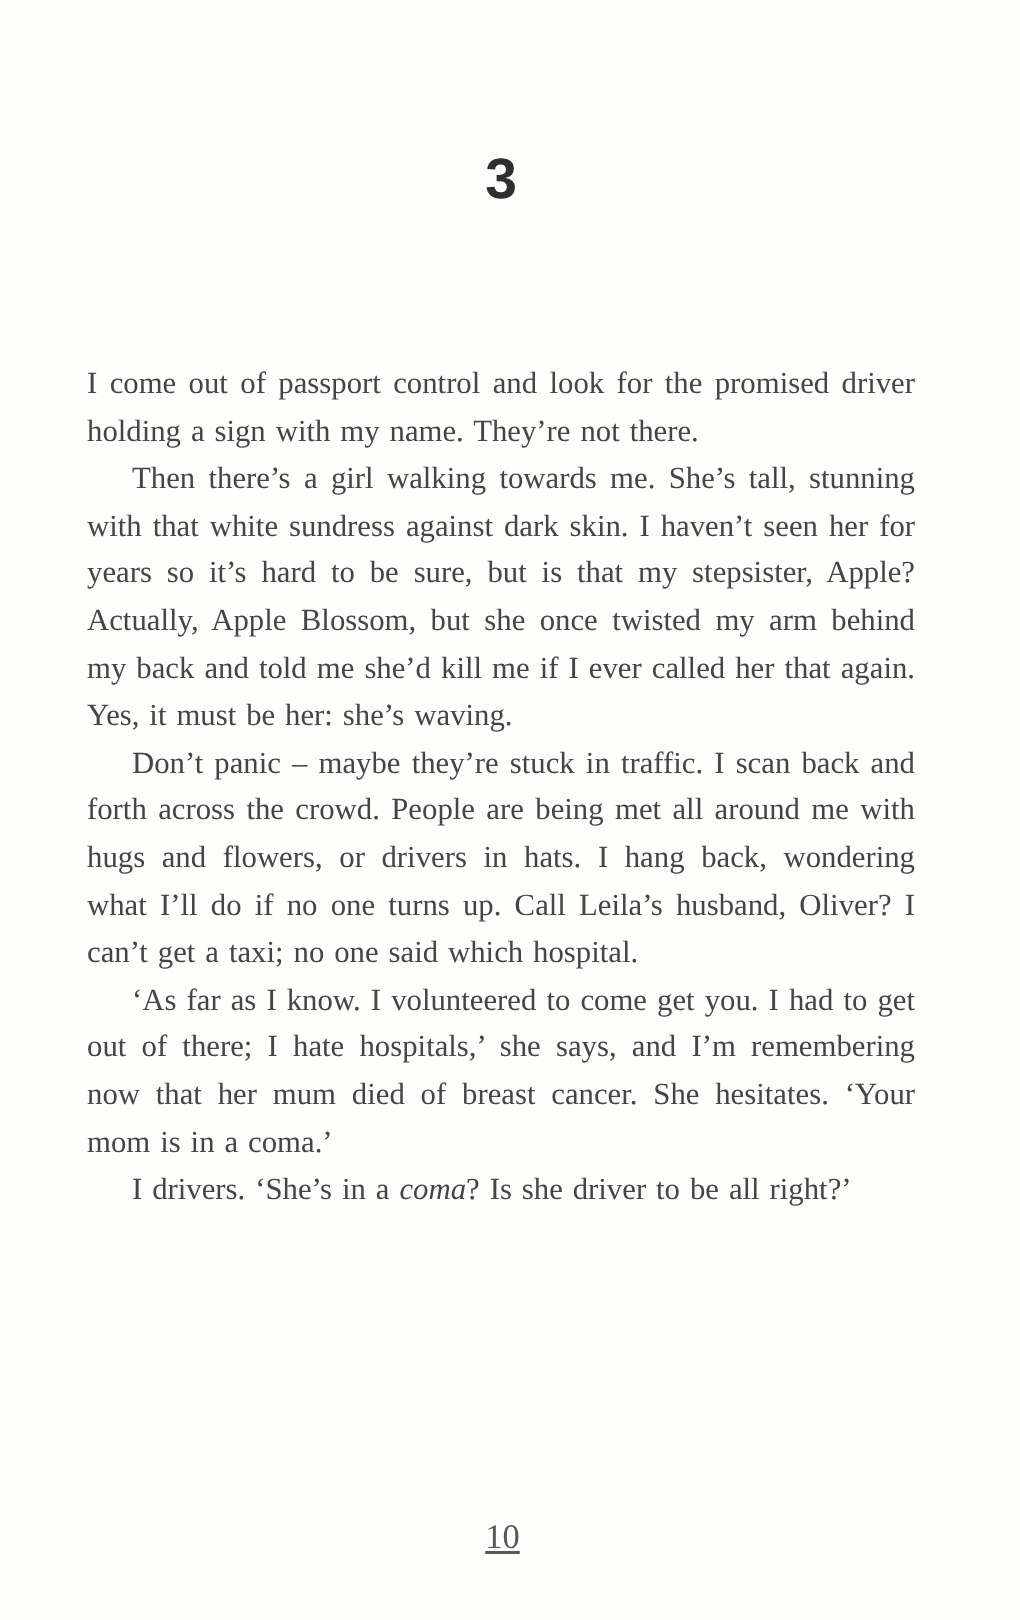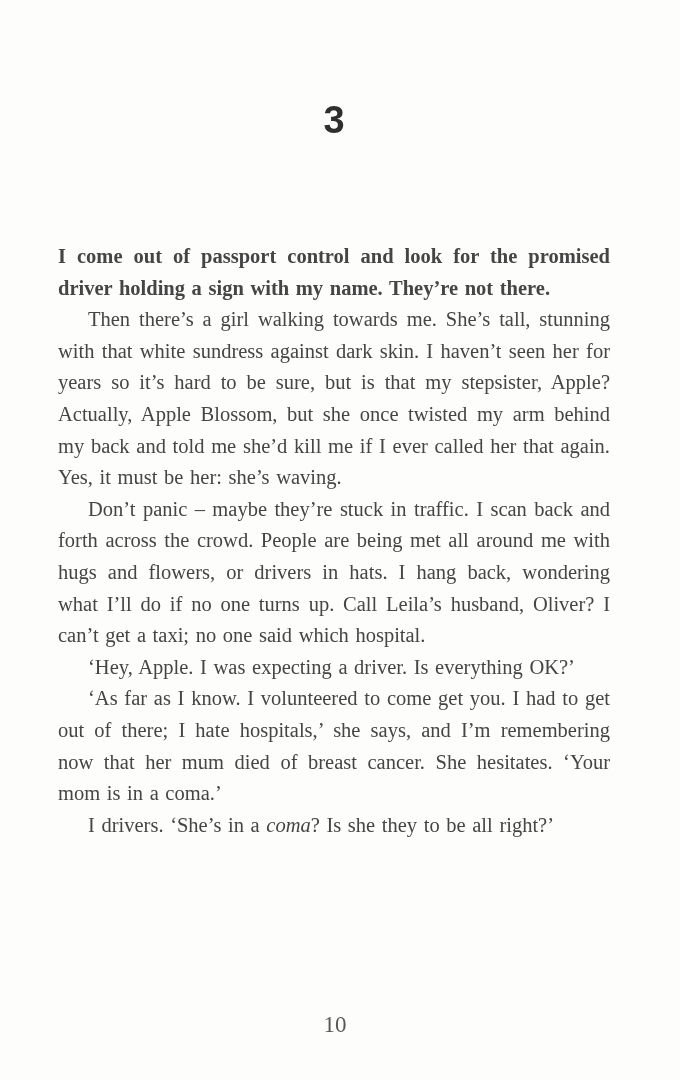"I come out of passport" .text-block p.first { font-weight: bold -> none }
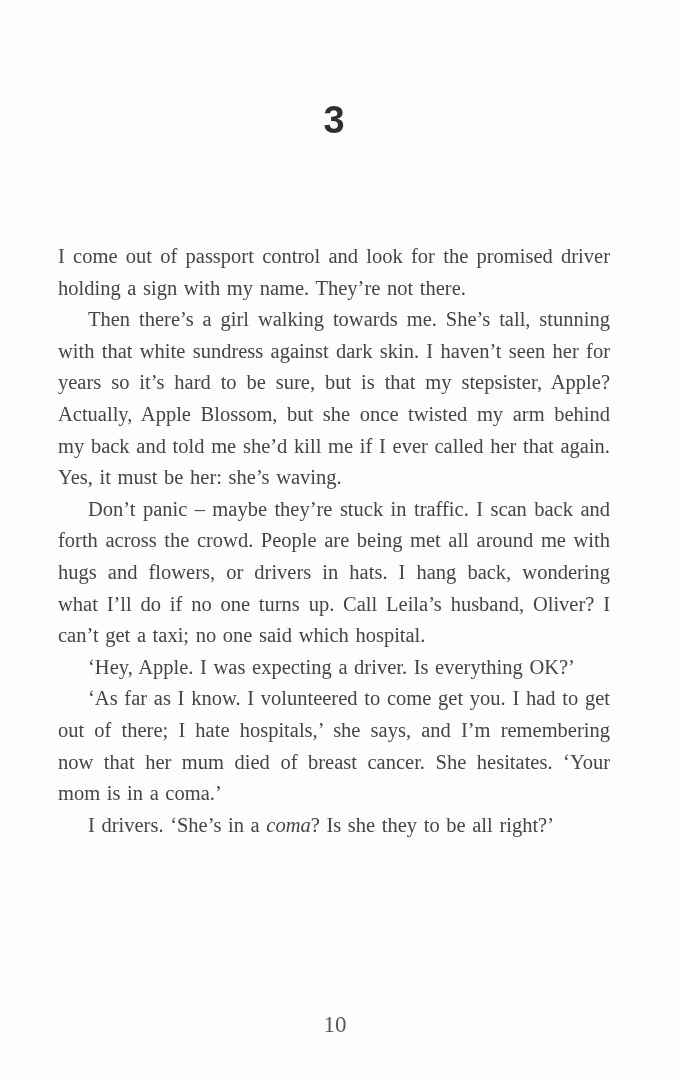"‘Hey, Apple. I was expecting" p { html: <p><span>‘Hey, Apple. I was expecting a driver. Is everything OK?’</span></p> -> none }
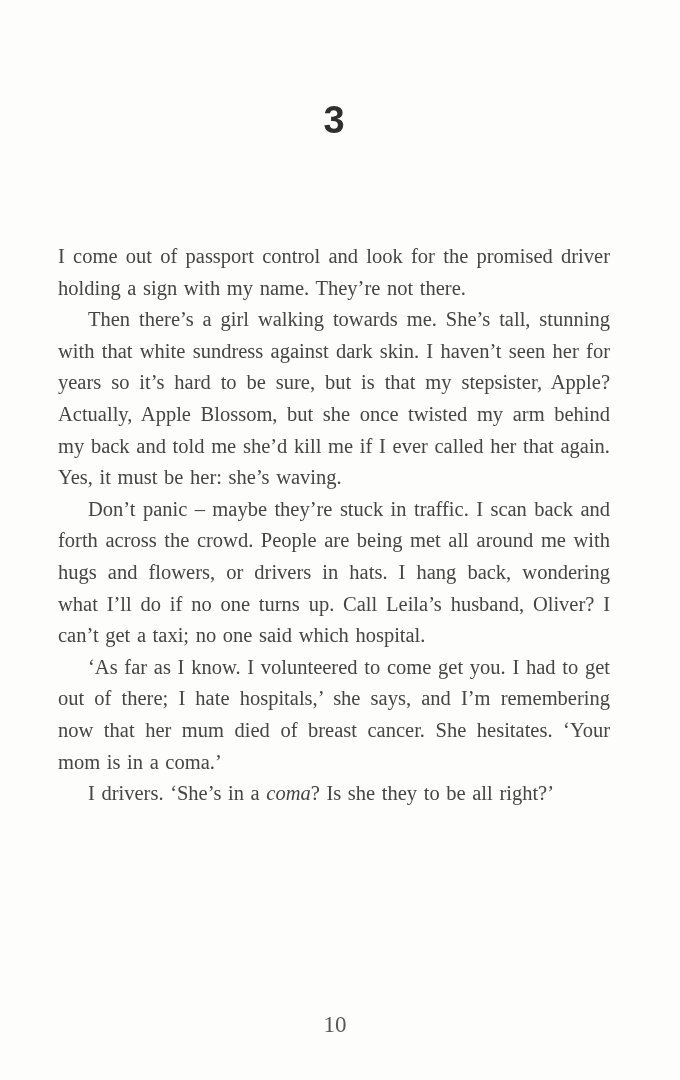"? Is she they to" span { text: they -> driver }
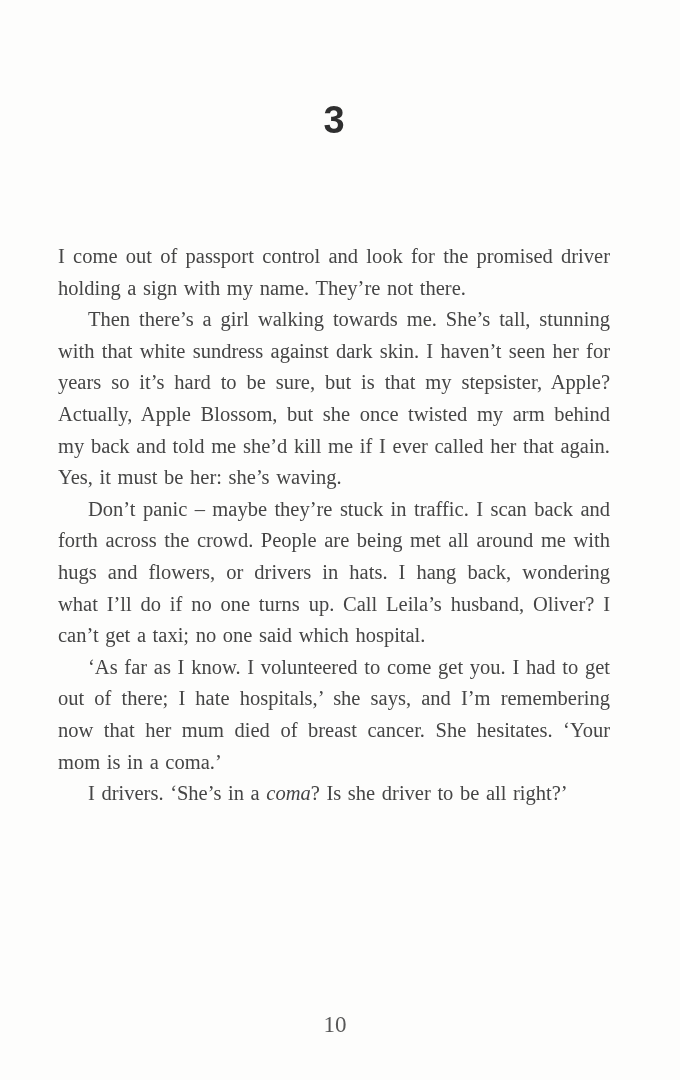"10" .page-number { text-decoration: none -> underline }
